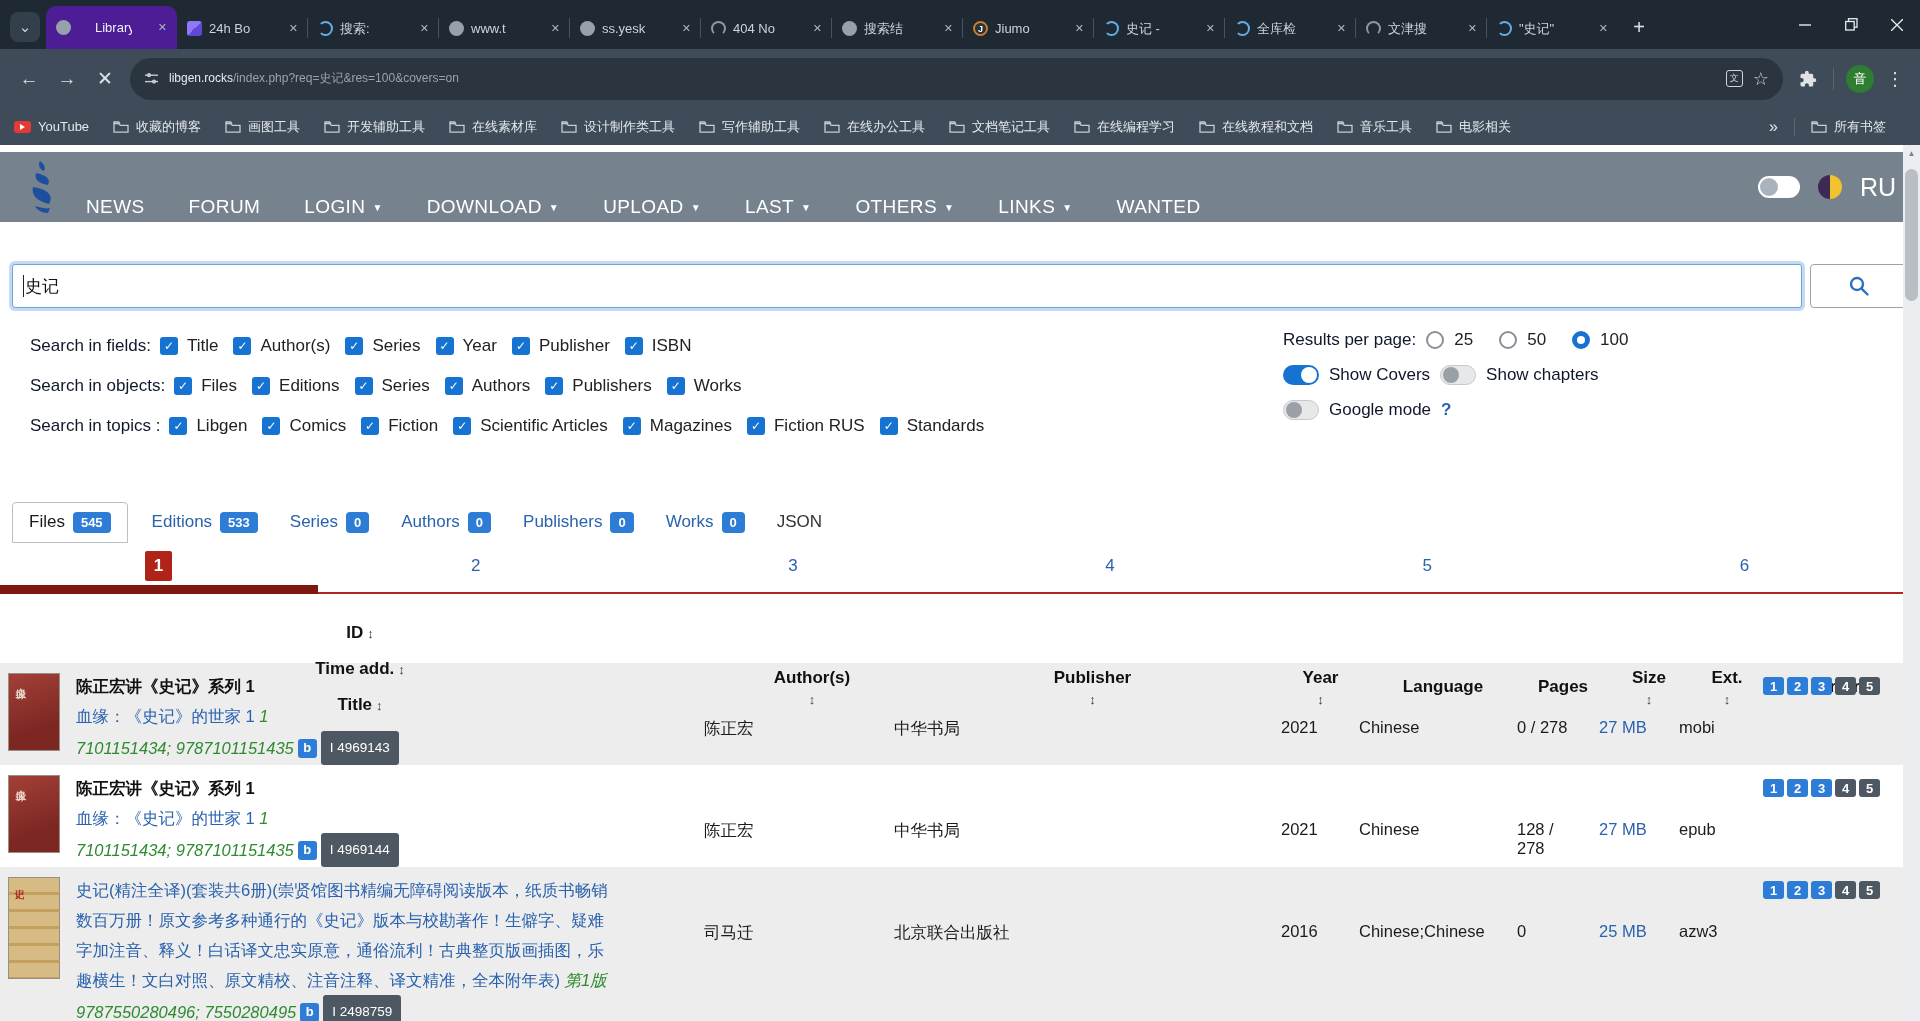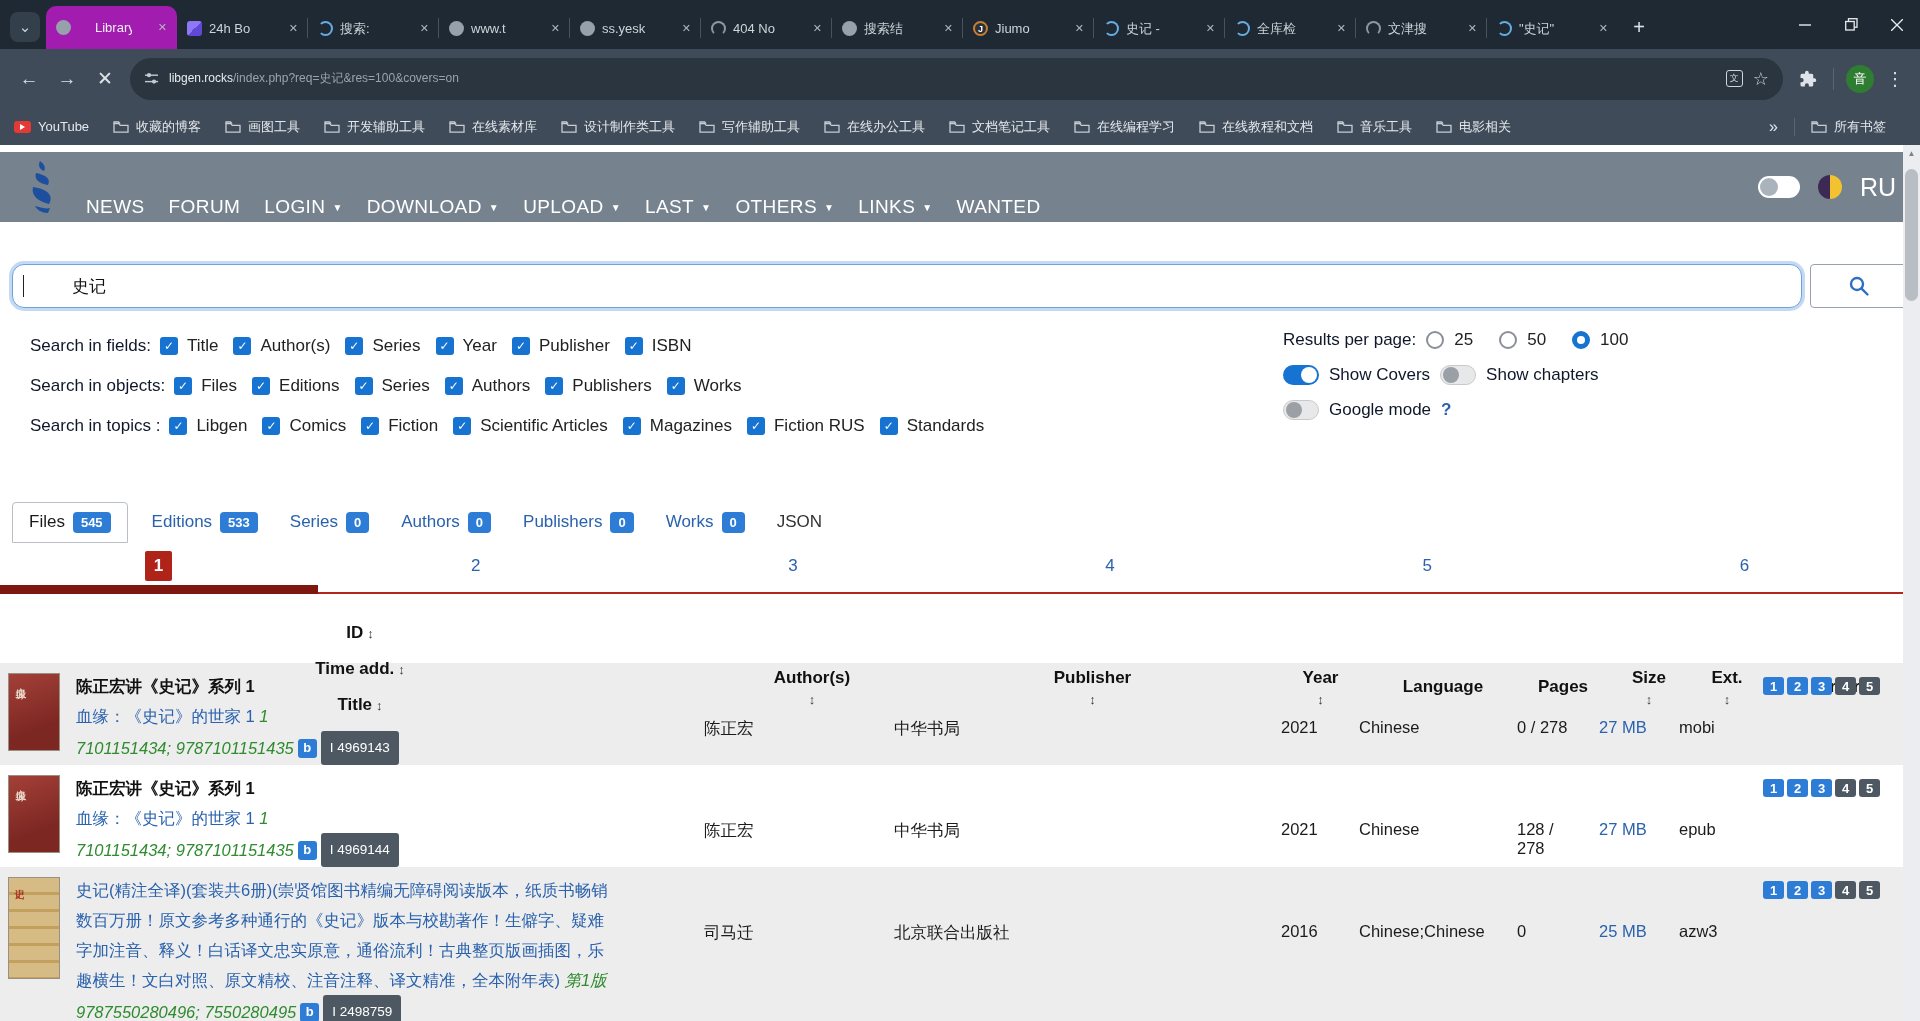"Library" .tab.active { background: #a21caf -> #4c1d95 }
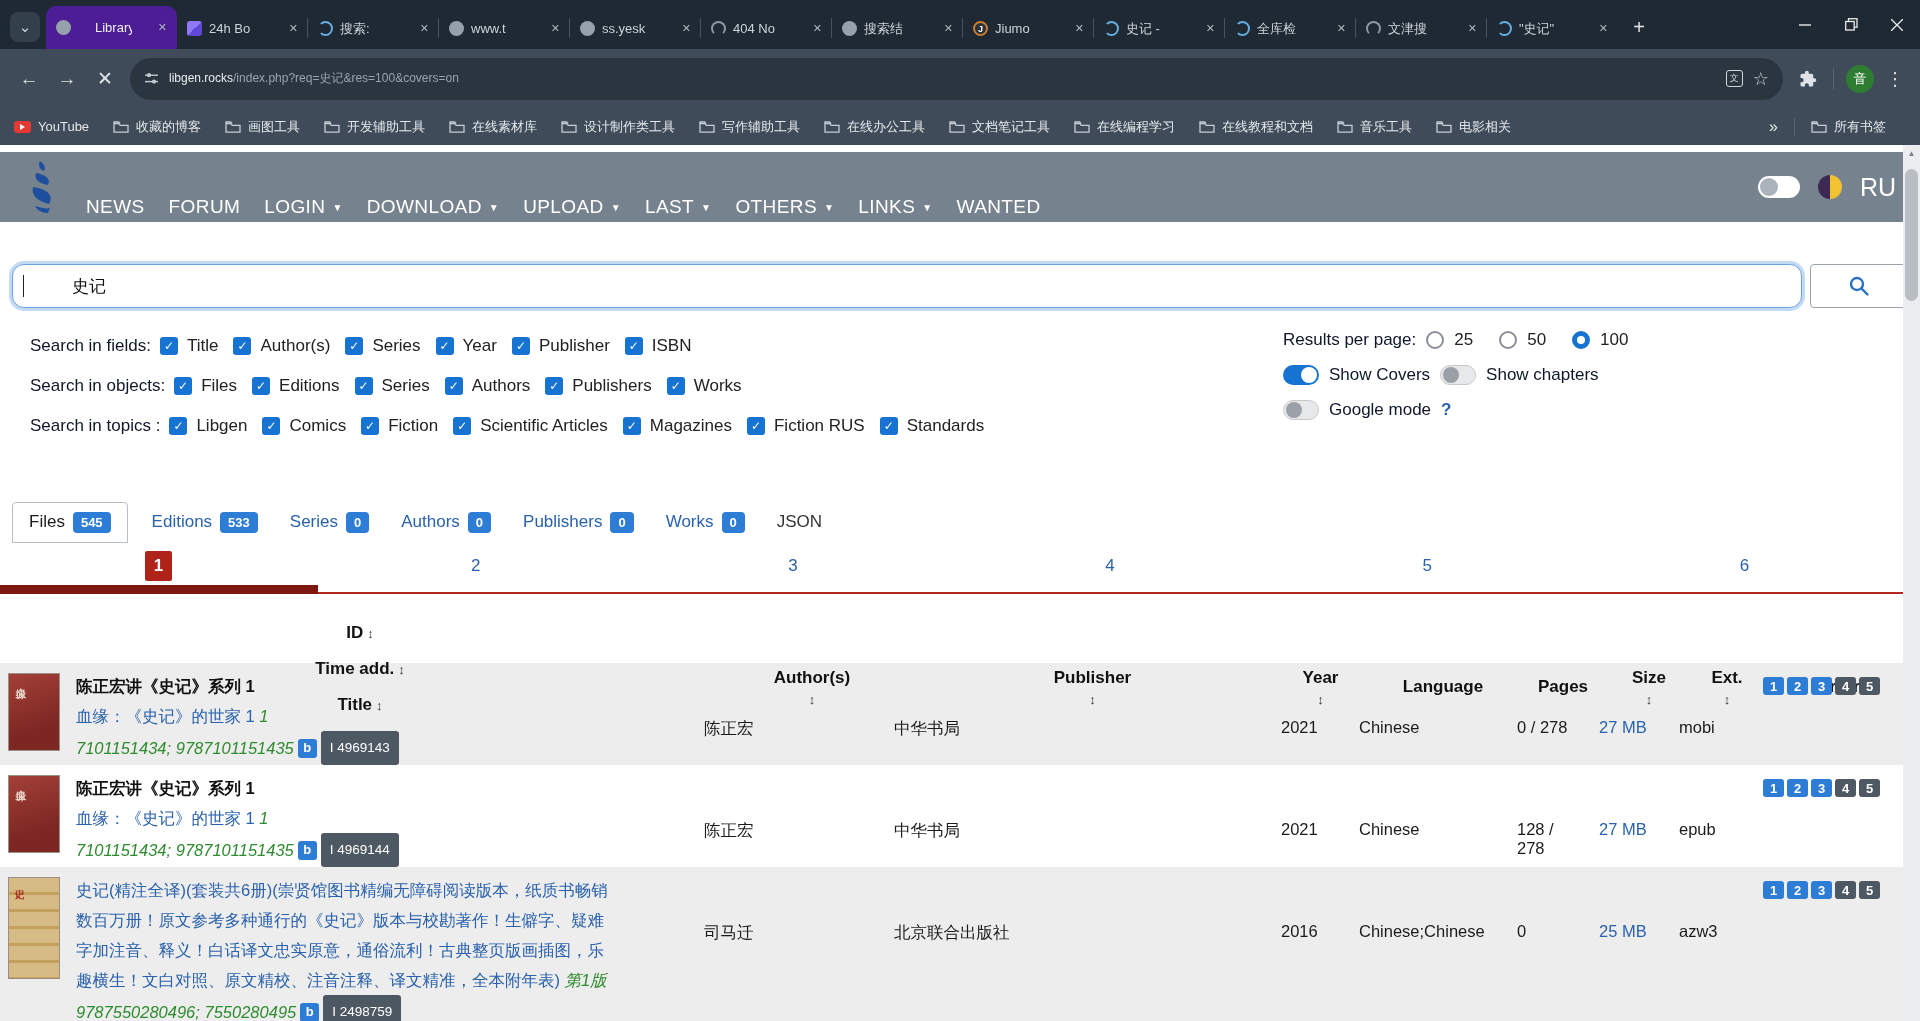"NEWS" .lg-menu { gap: 24px -> 44px }
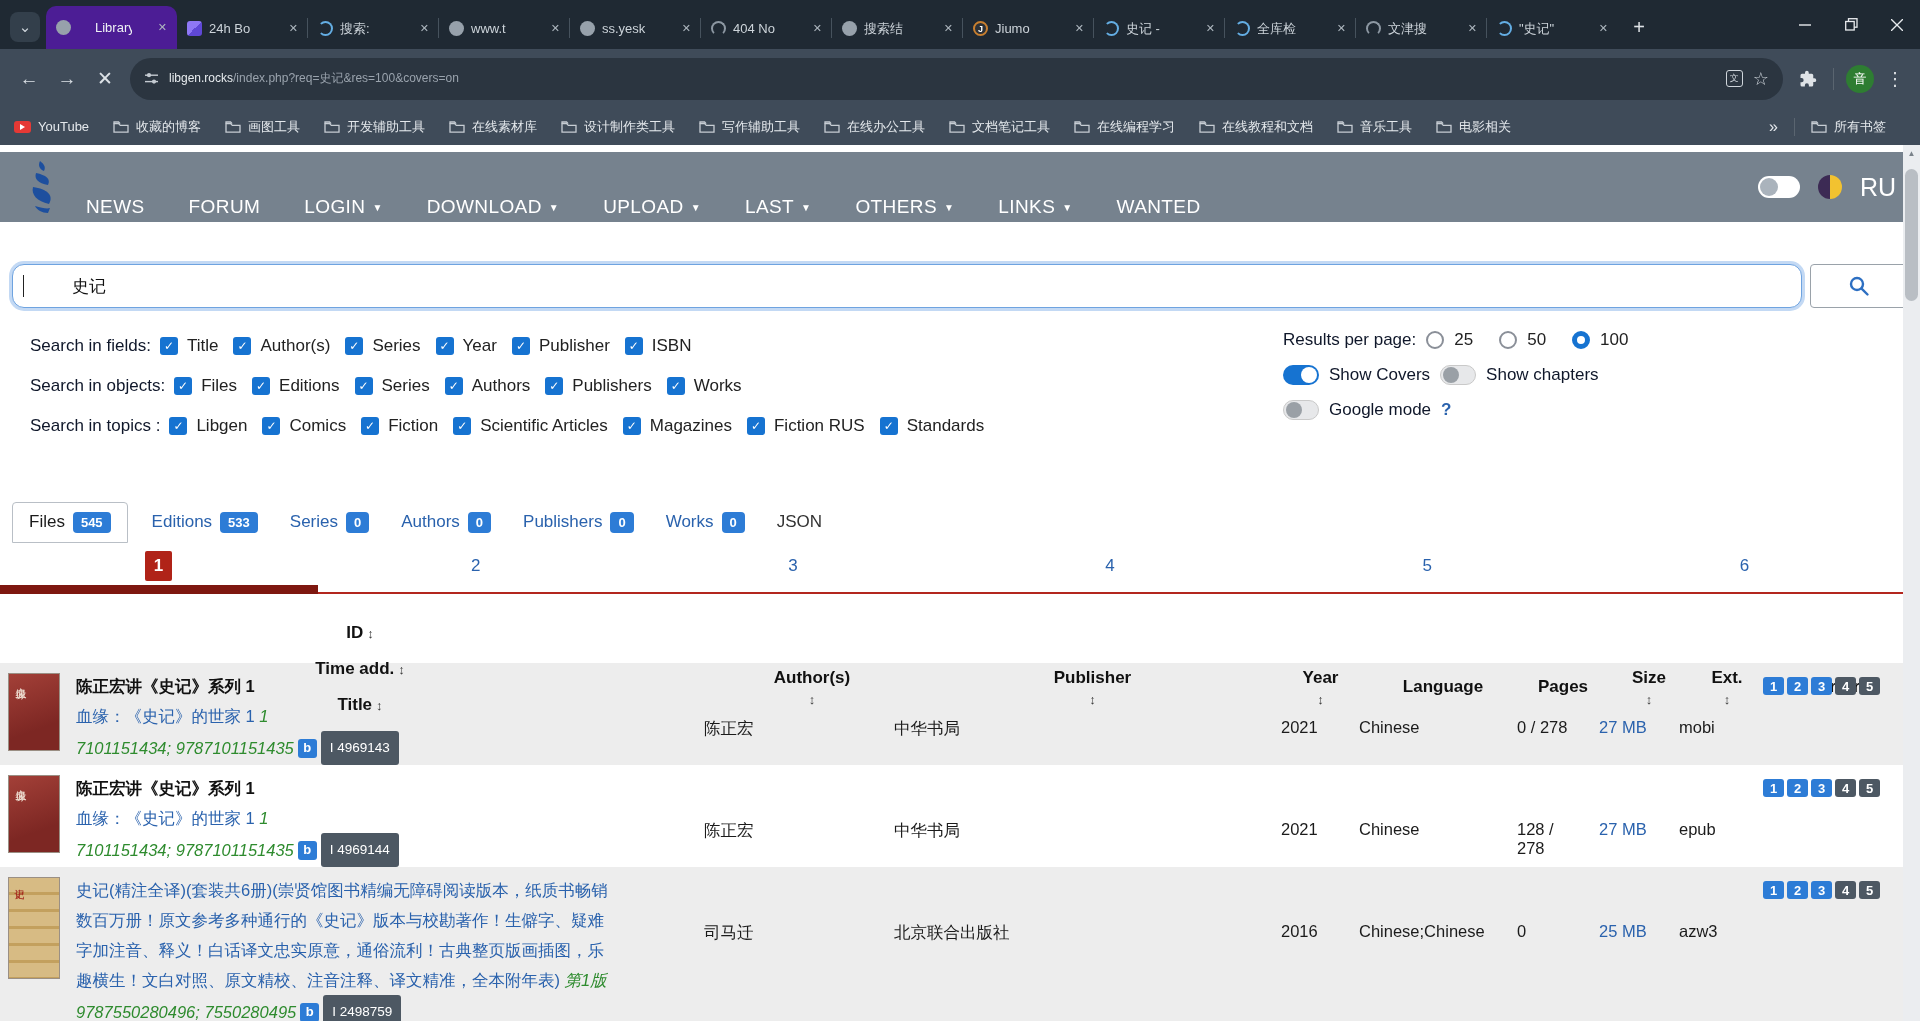"史记" .search-input { border-radius: 12px -> 3px; gap: 47px -> none }
